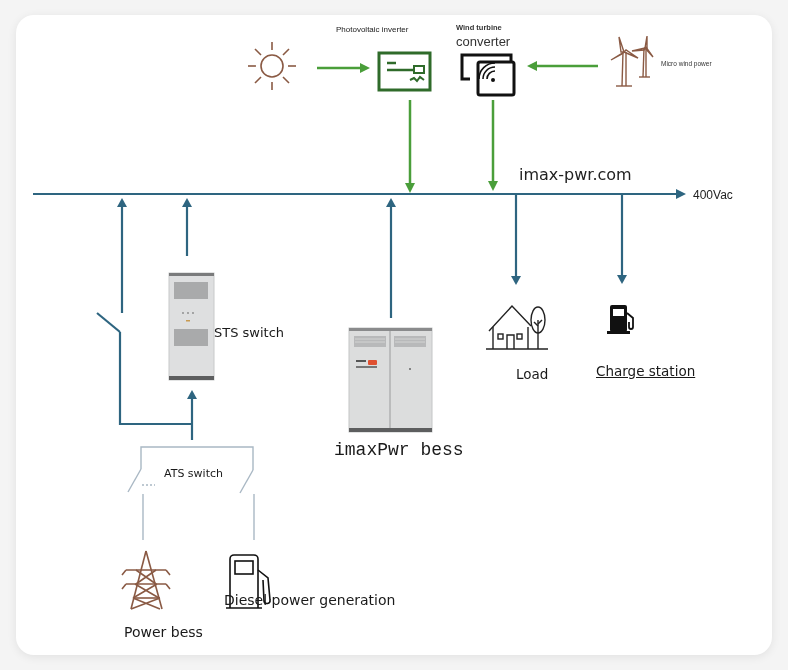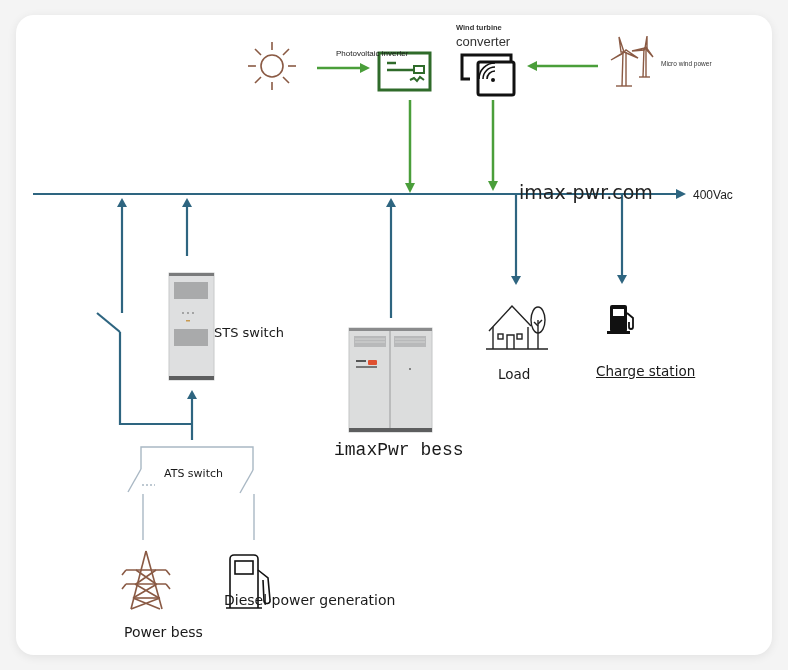"Photovoltaic inverter" div.lbl { margin-top: 24px -> none }
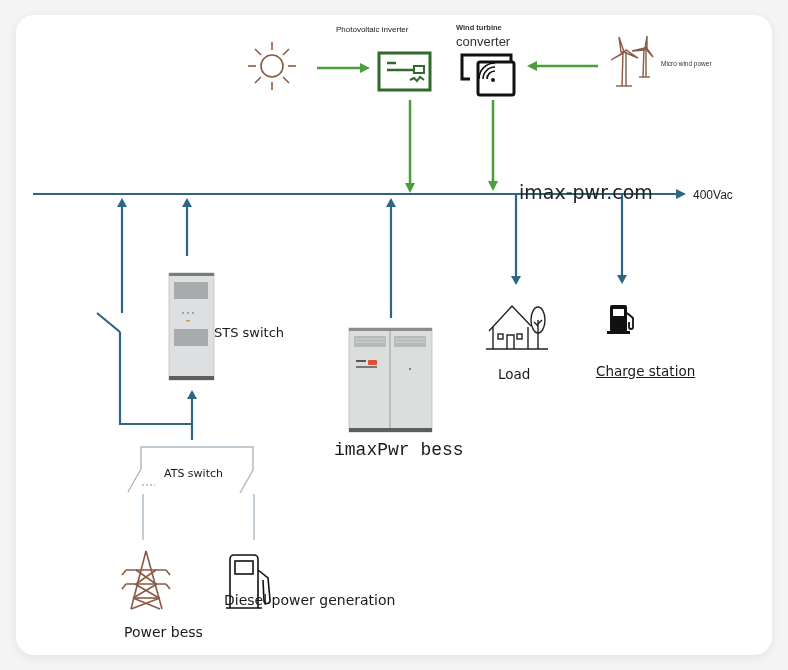"imax-pwr.com" div.lbl { font-size: 19px -> 16px; top: 181px -> 165px }
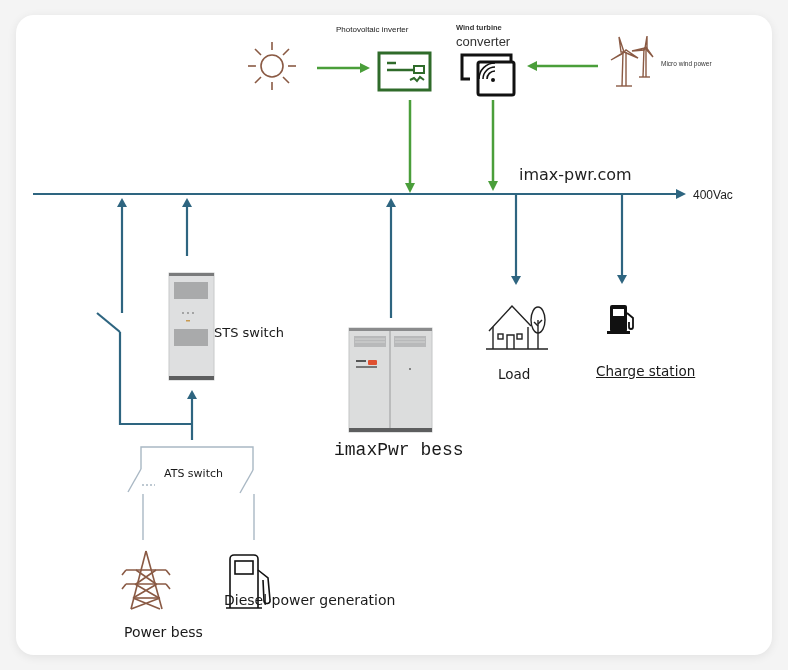"Load" div.lbl { left: 498px -> 516px }
